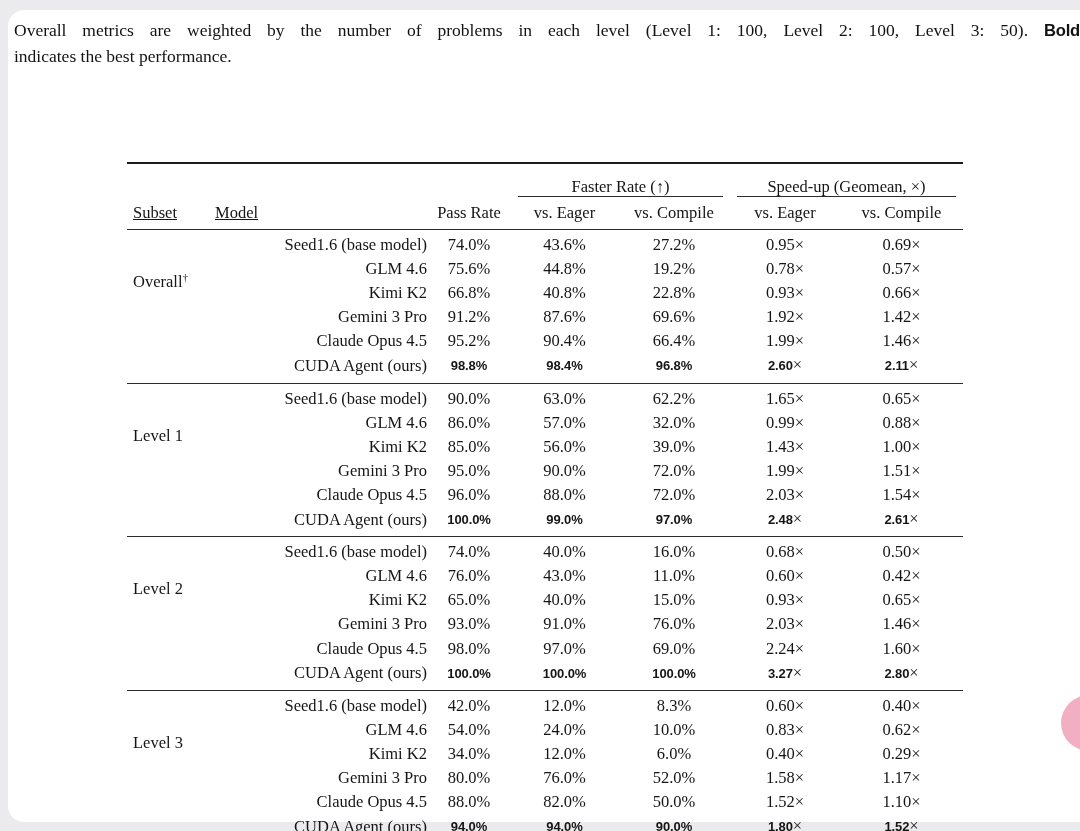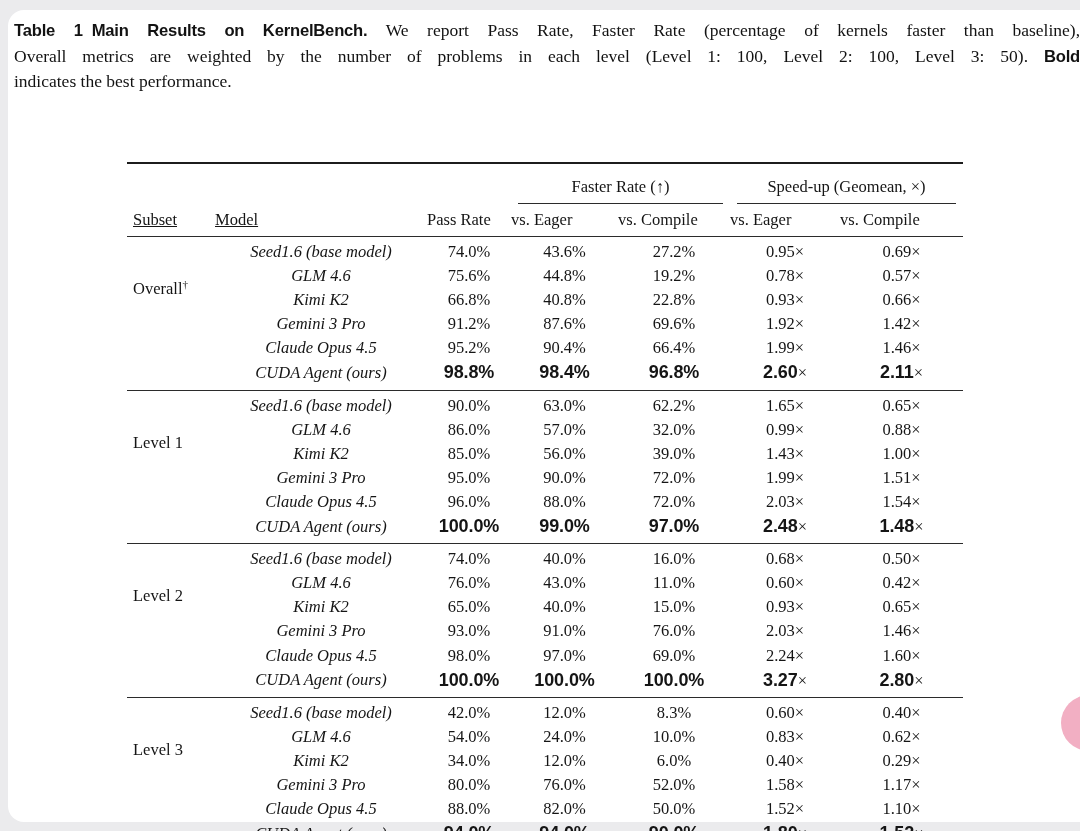"Table 1 Main Results on" div.cap-line { html: <div><span>Table 1</span><span>Main Results on KernelBench.</span><span> We report Pass Rate, Faster Rate (percentage of kernels faster than baseline),</span></div> -> none }
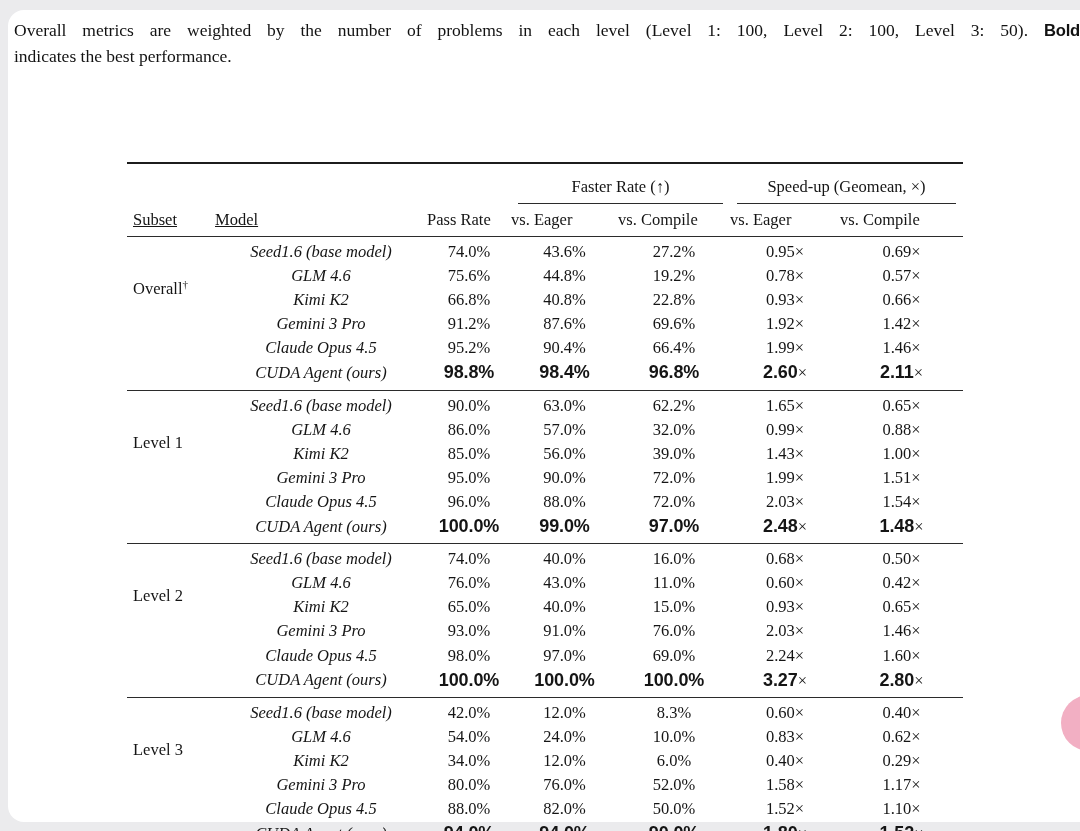"Faster Rate (↑)" tr.group-row th { padding-bottom: 7px -> none }
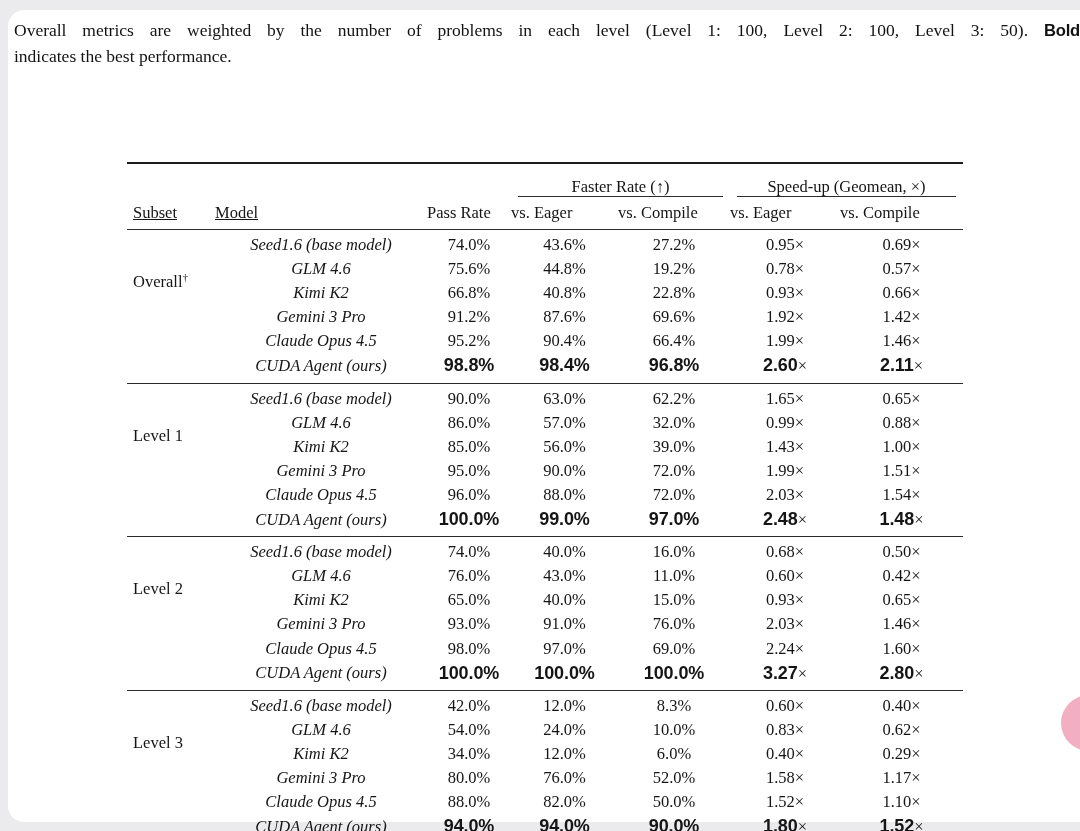"Pass Rate" .ac { text-align: left -> center }
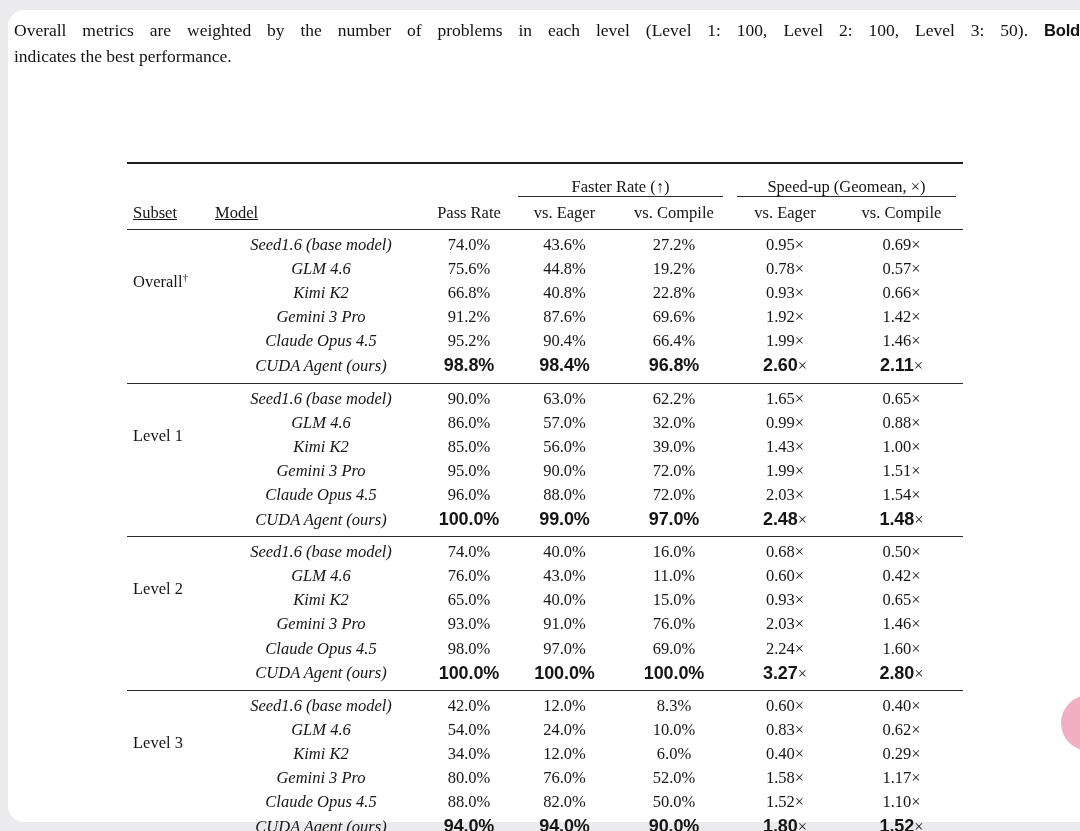"Seed1.6 (base model)" td.model { font-style: italic -> none; text-align: center -> right }
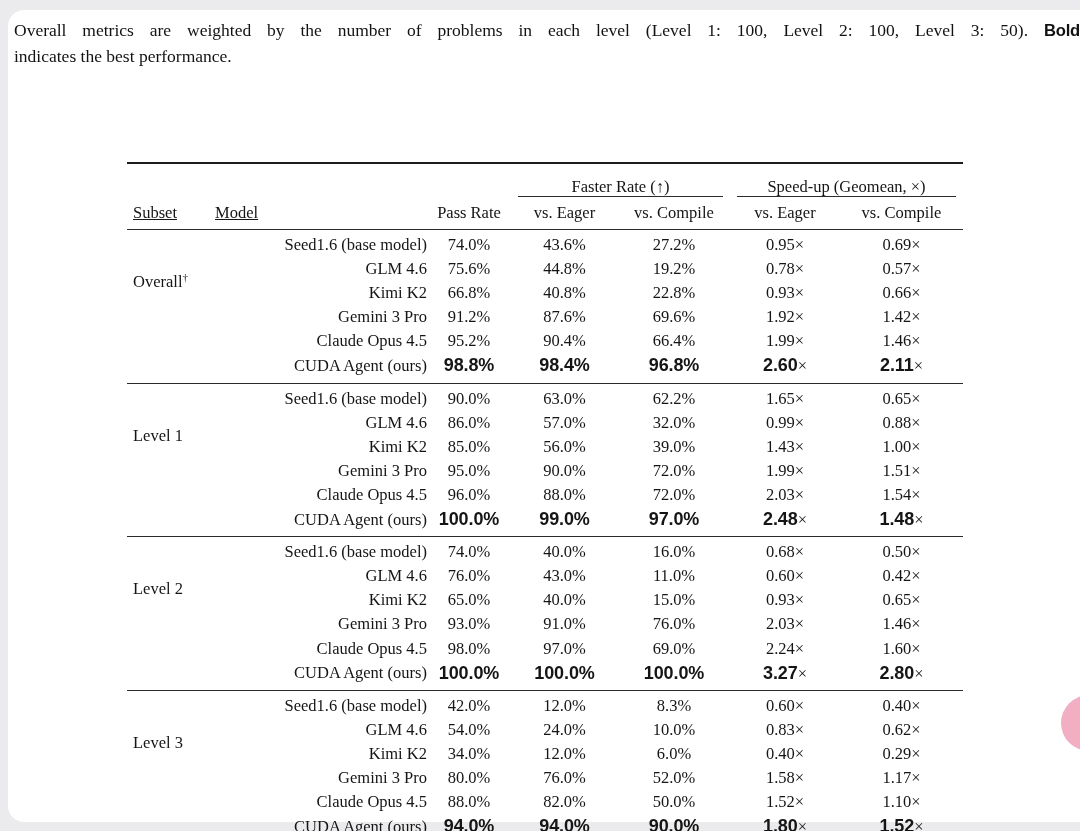"98.8%" .bold-val { font-size: 18px -> 13px }
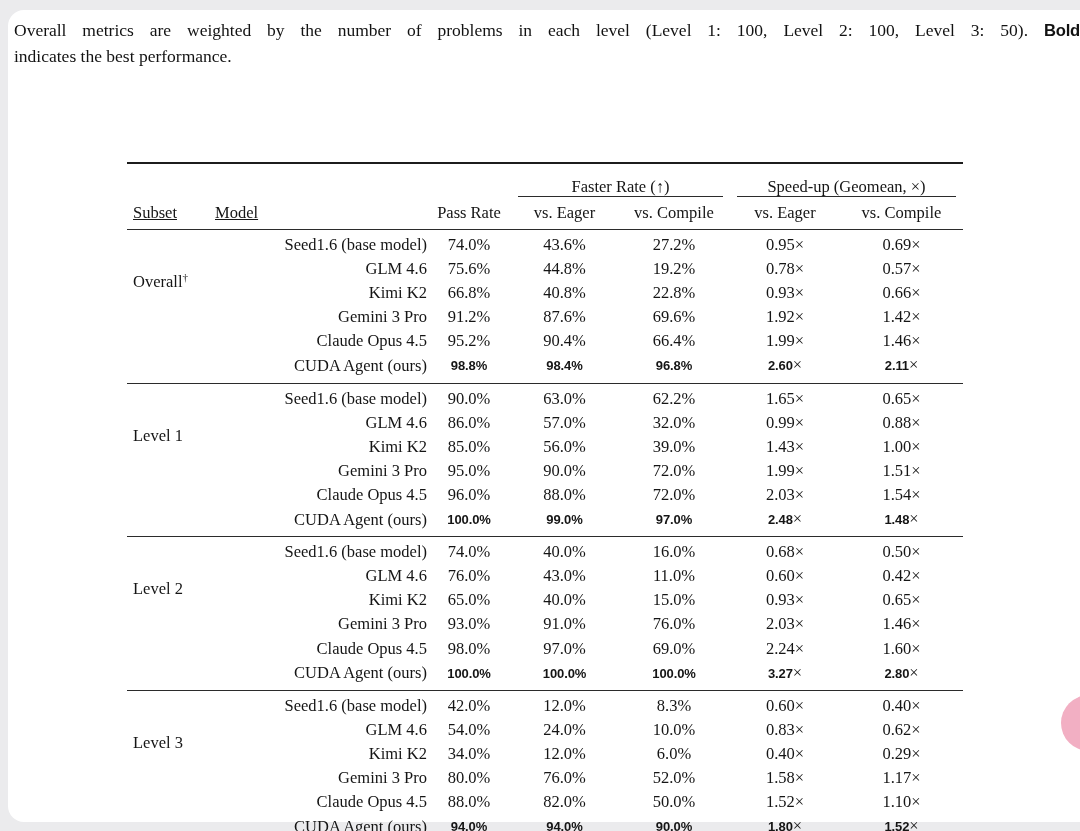"1.48" span.bold-val { text: 1.48 -> 2.61 }
